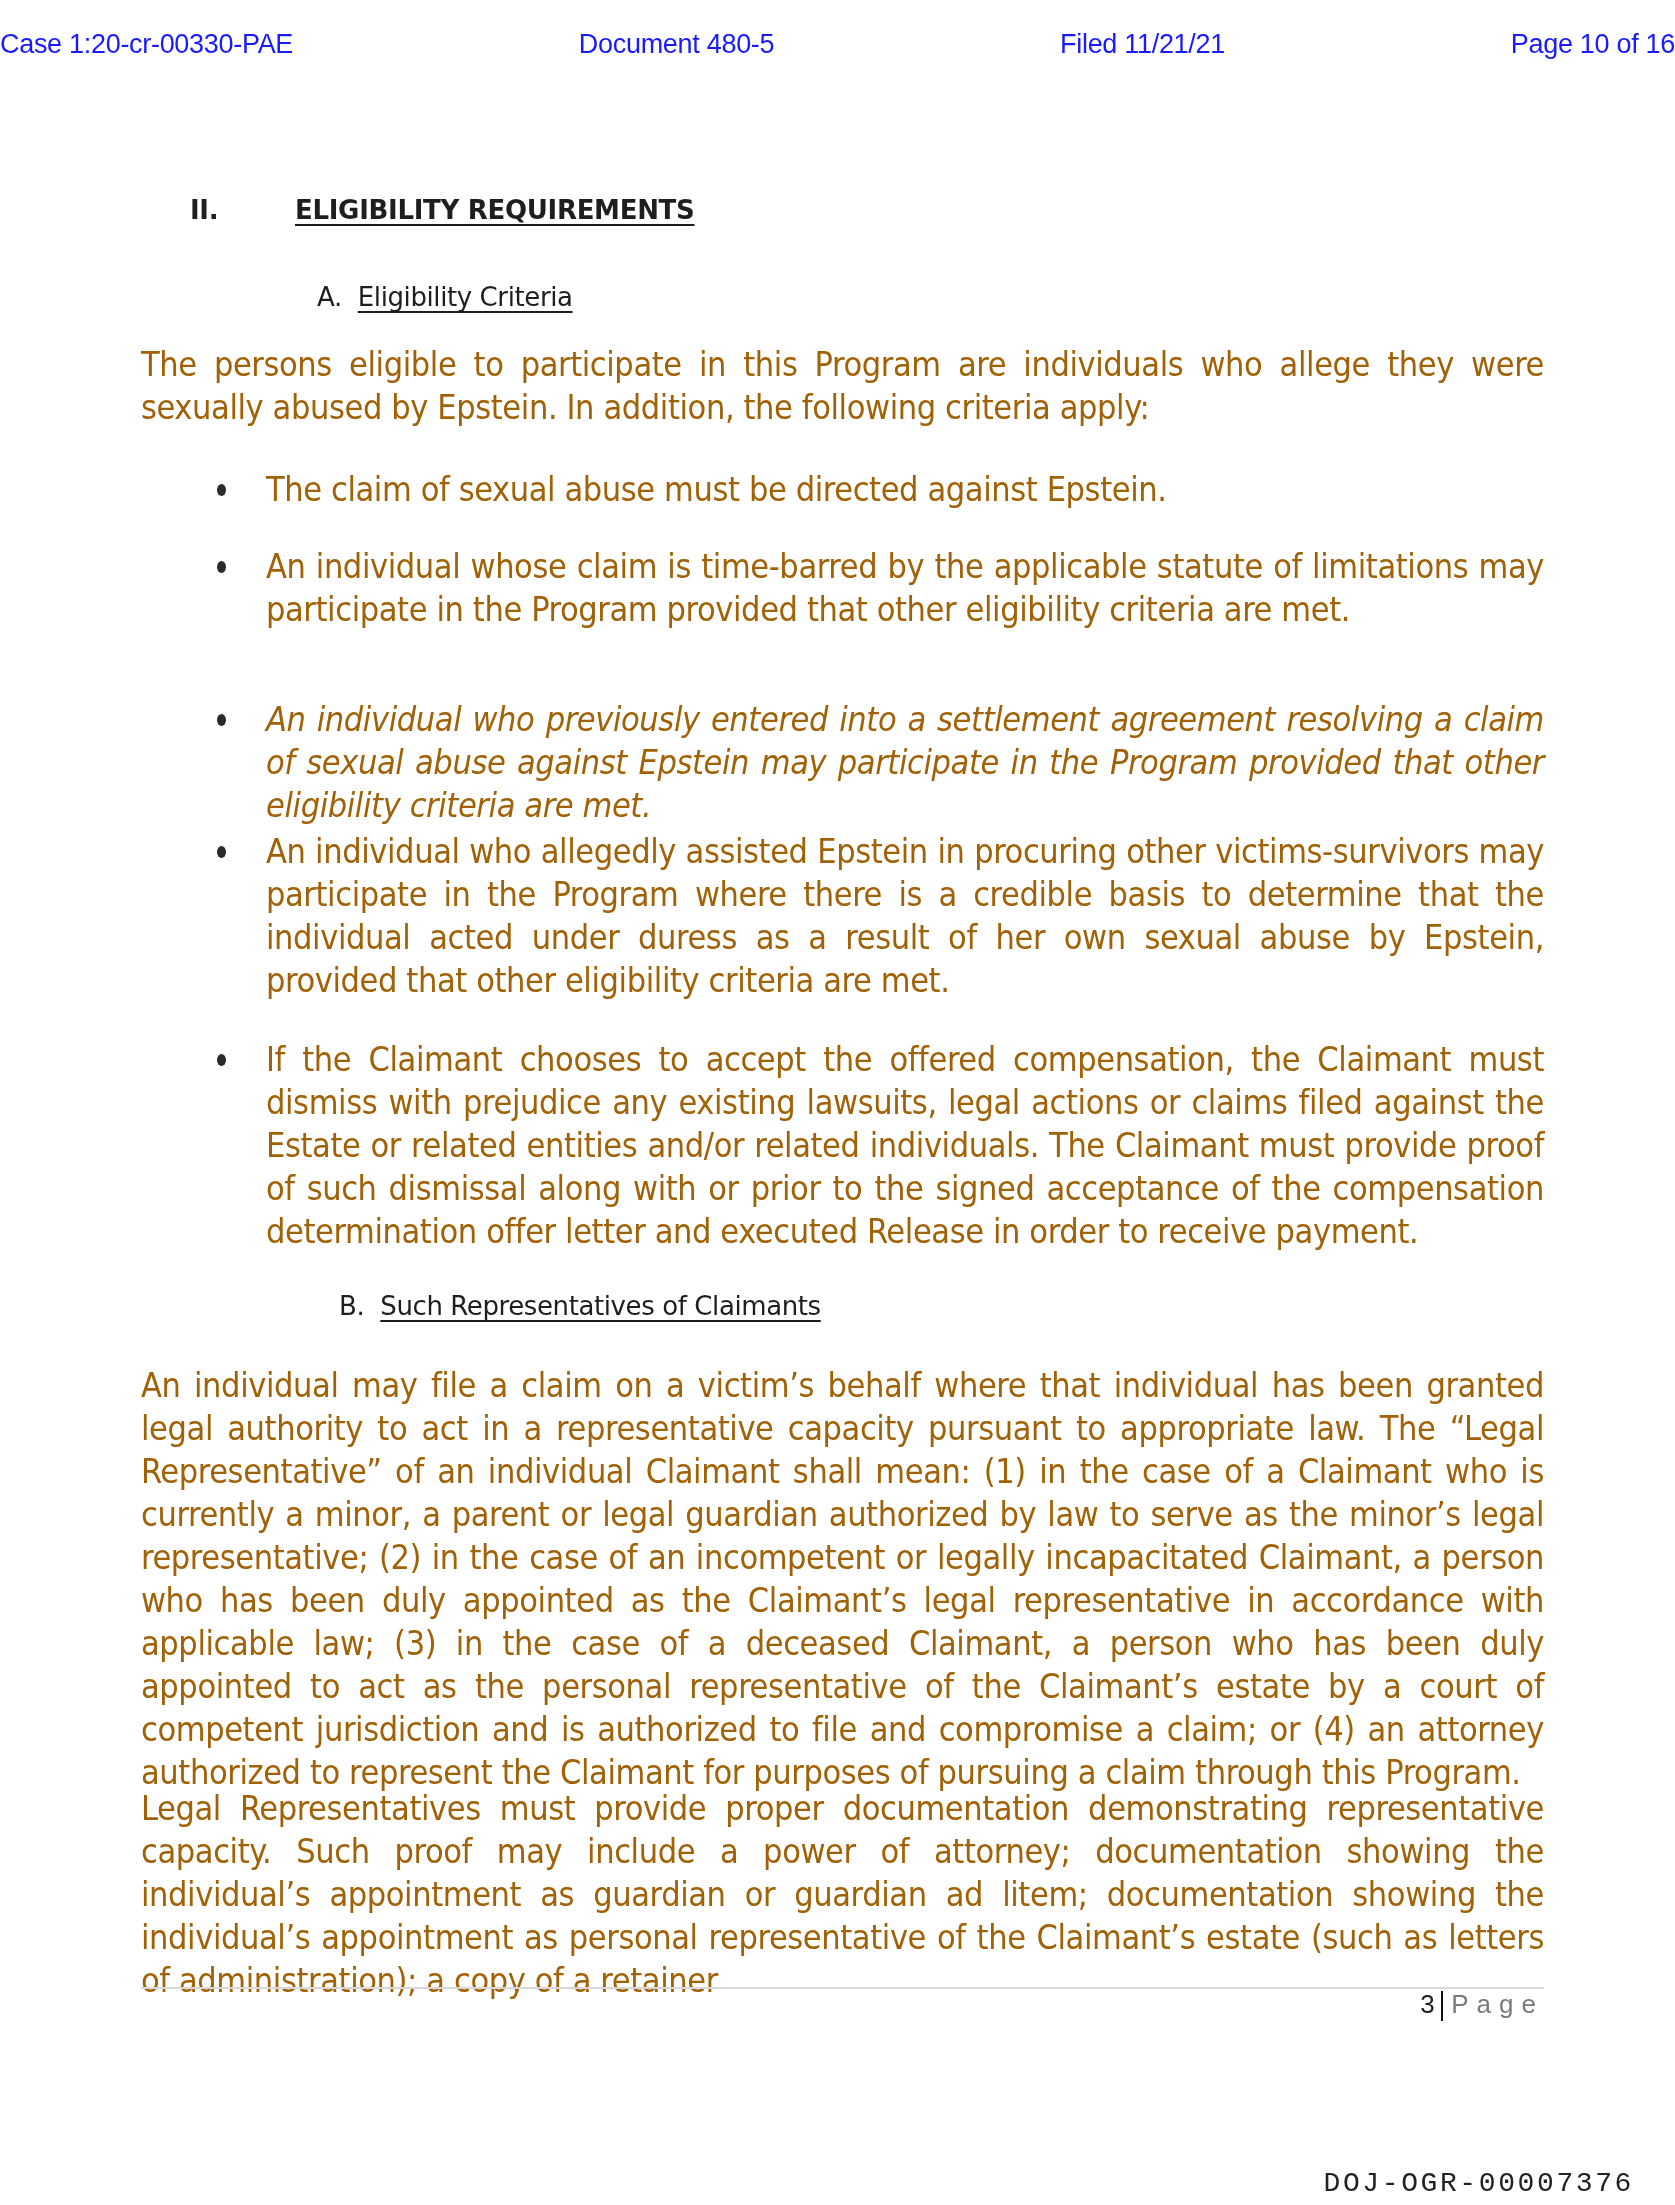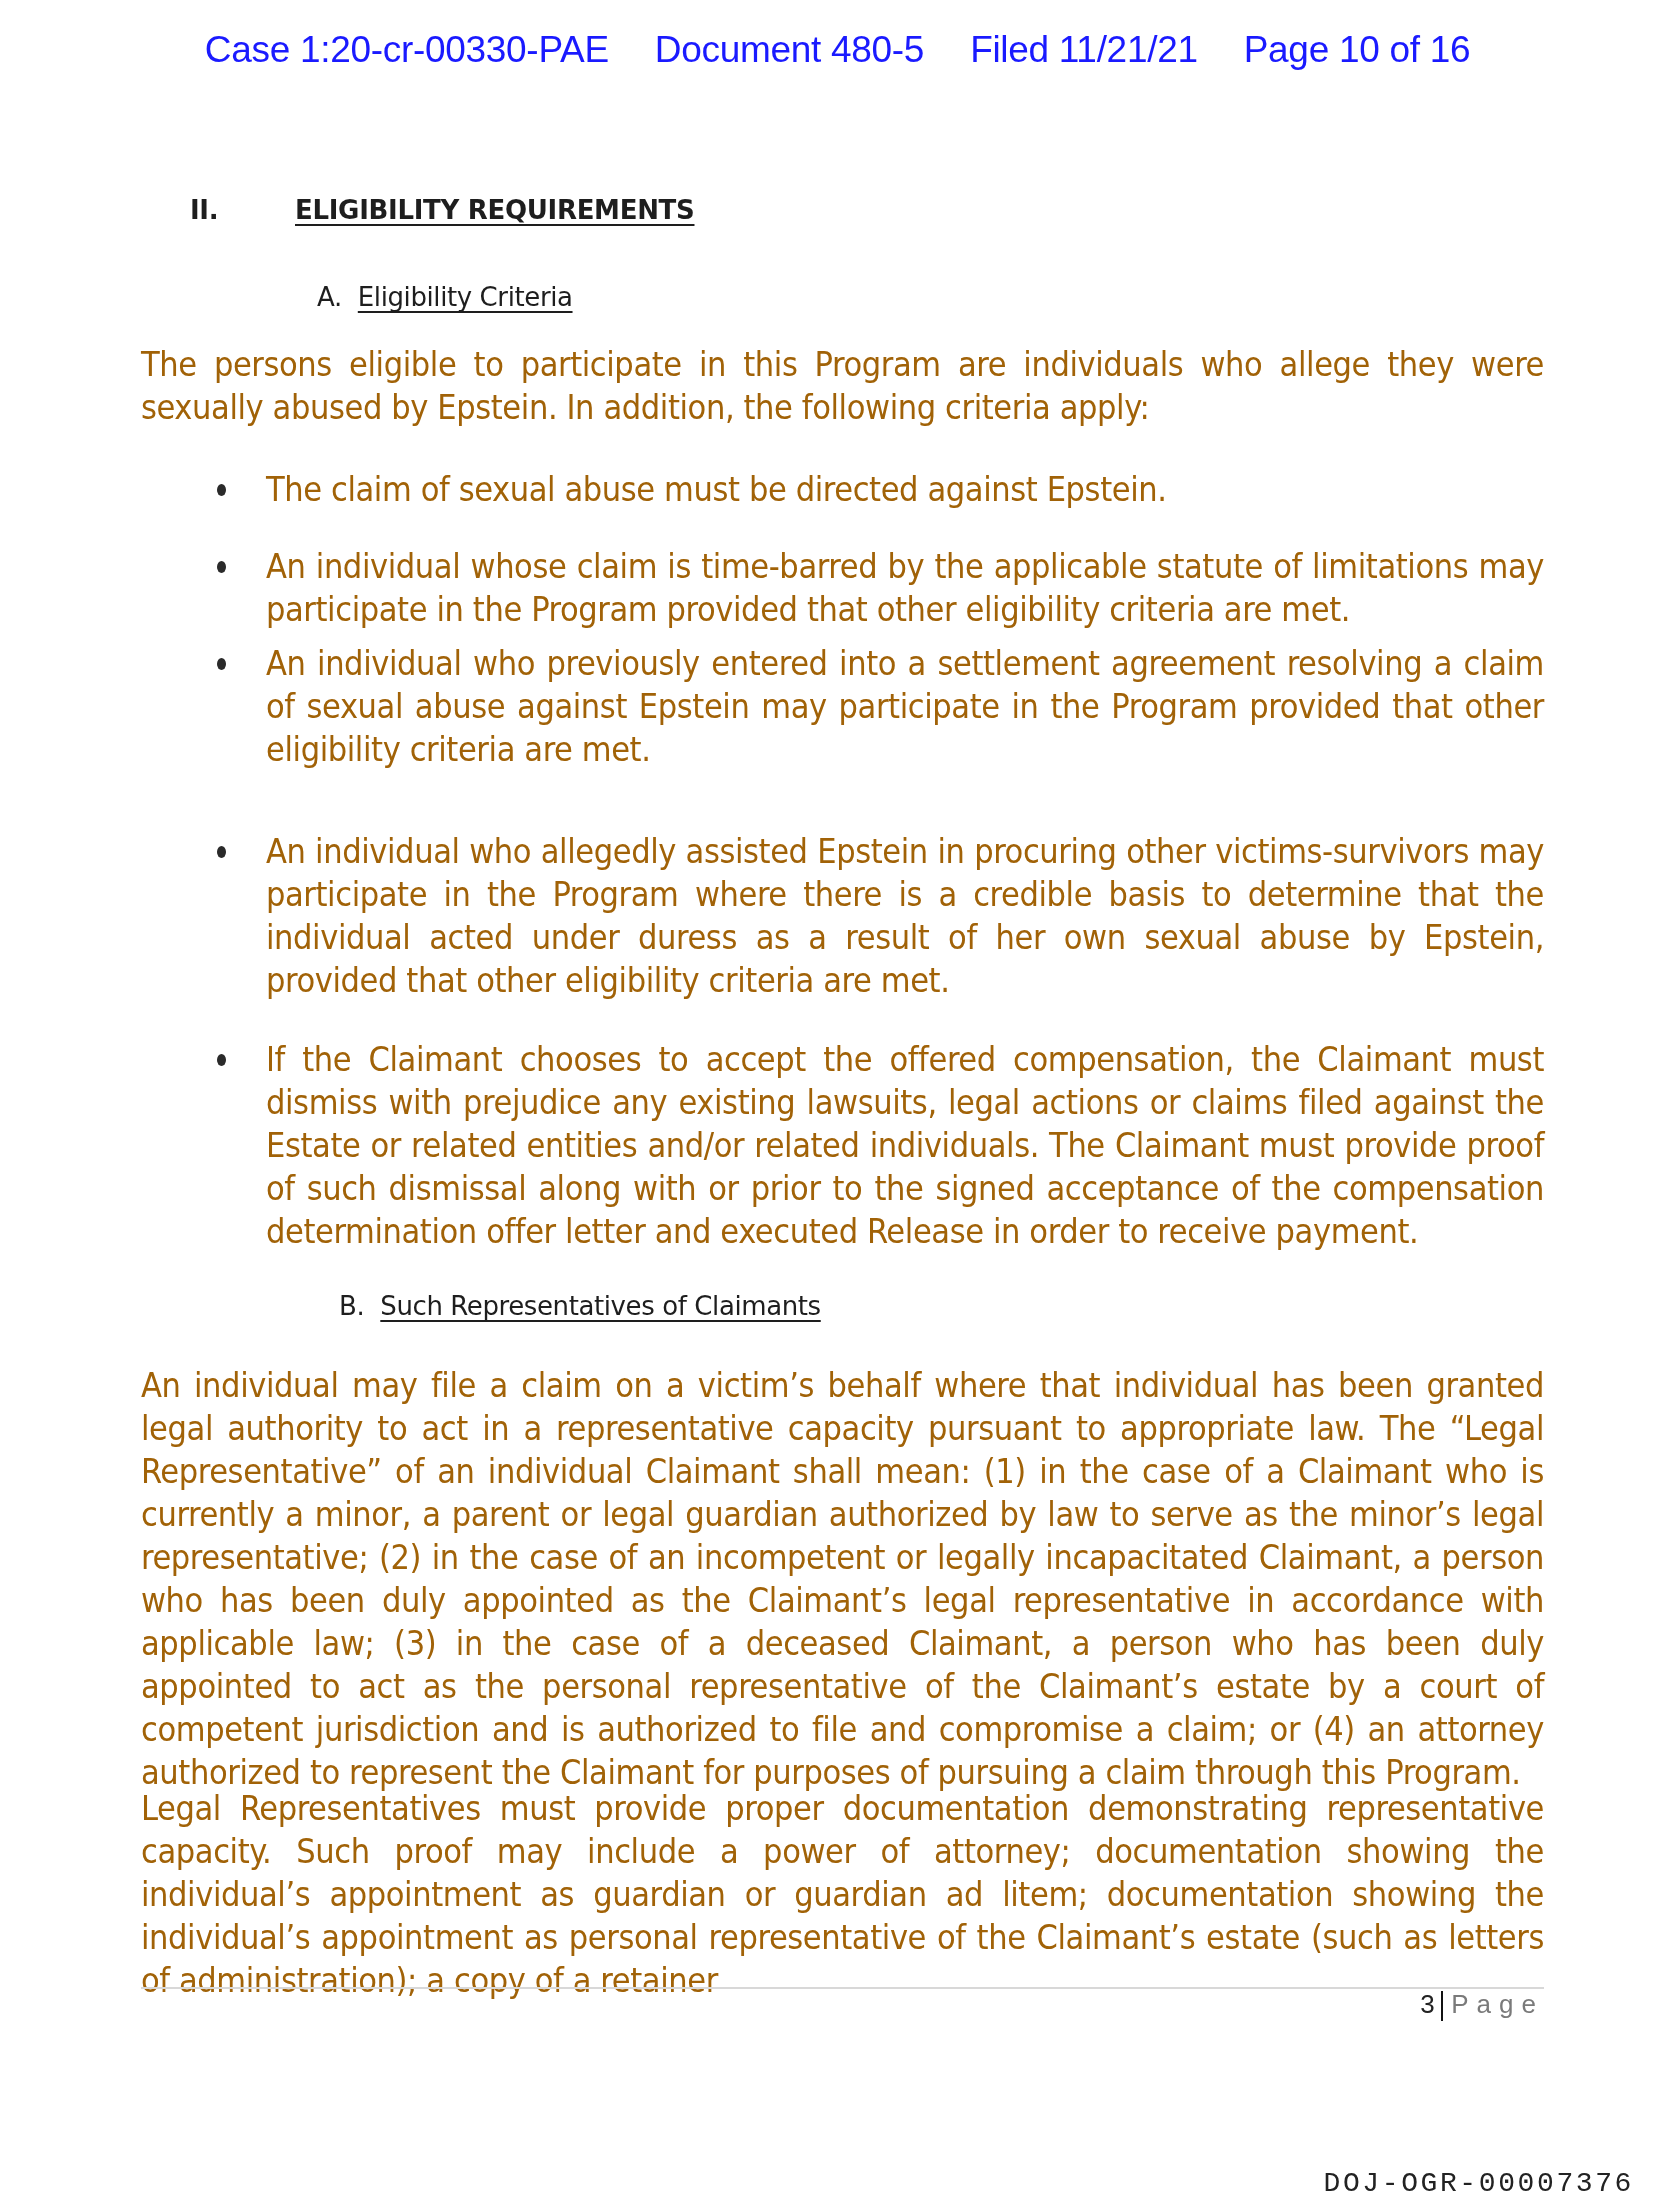"Case 1:20-cr-00330-PAE" .stamp { font-size: 37px -> 27px; justify-content: center -> space-between }
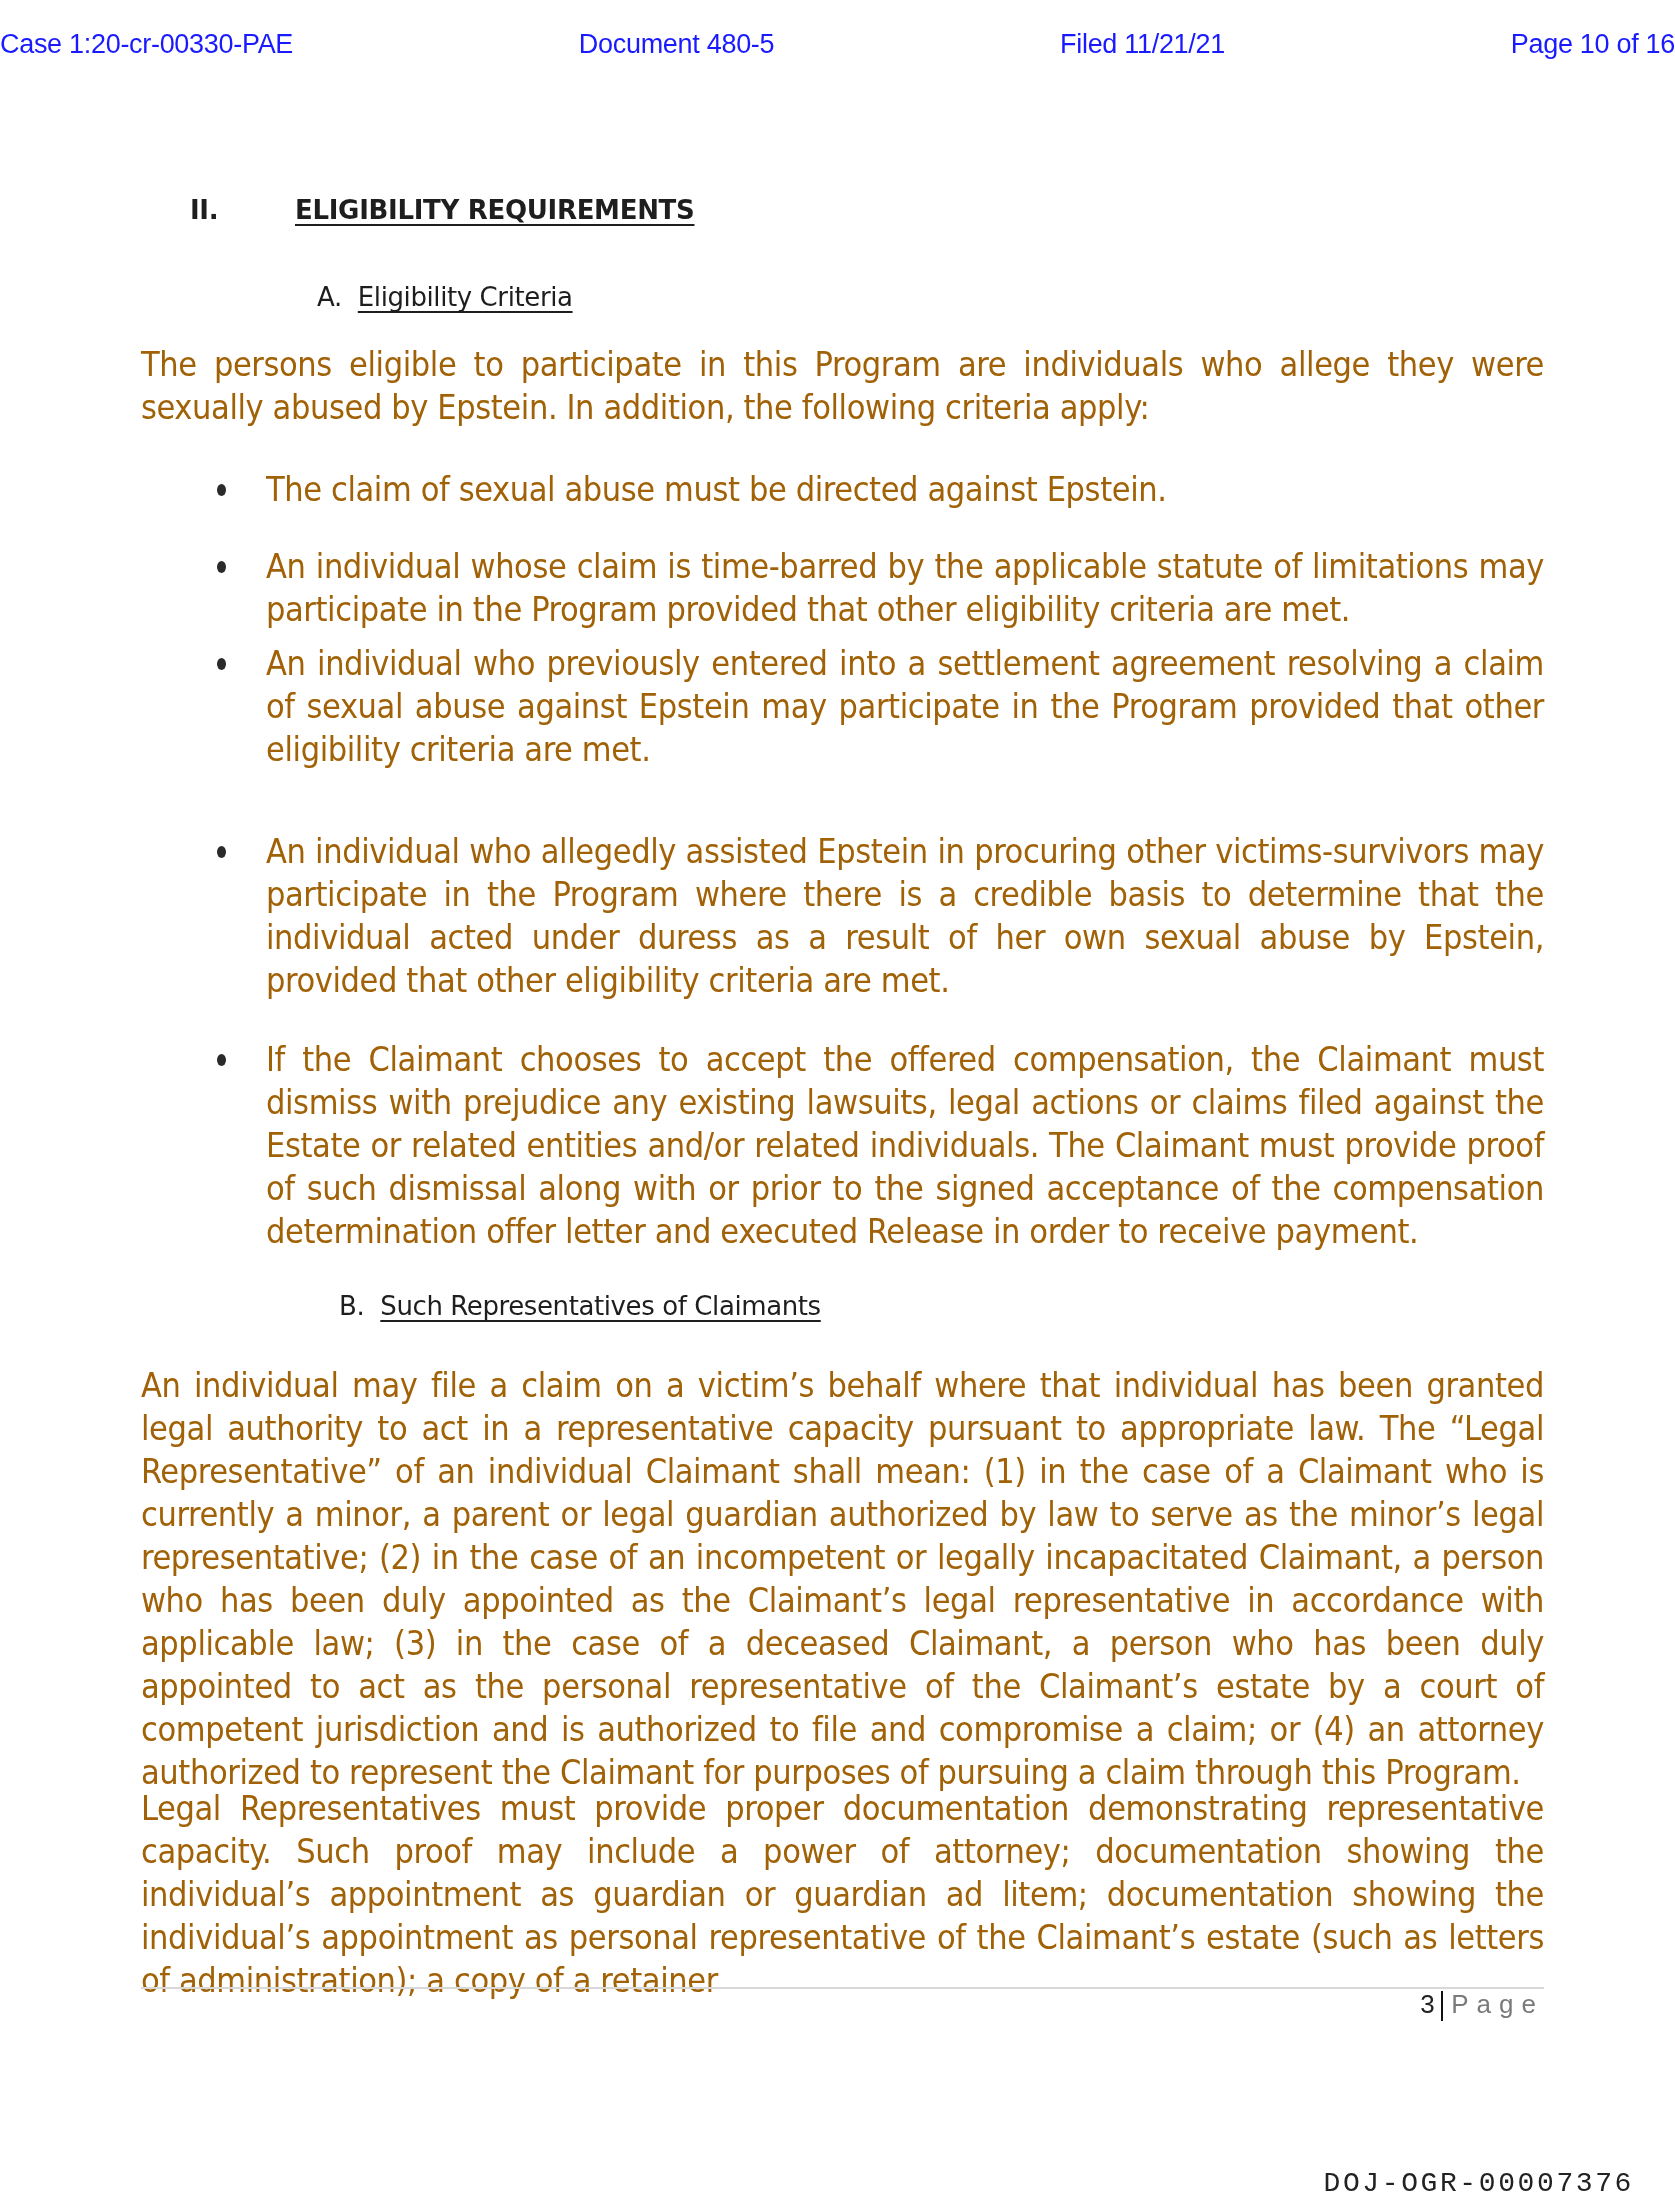"An individual who previously entered" div.bullet { font-style: none -> italic; top: 642px -> 698px }
